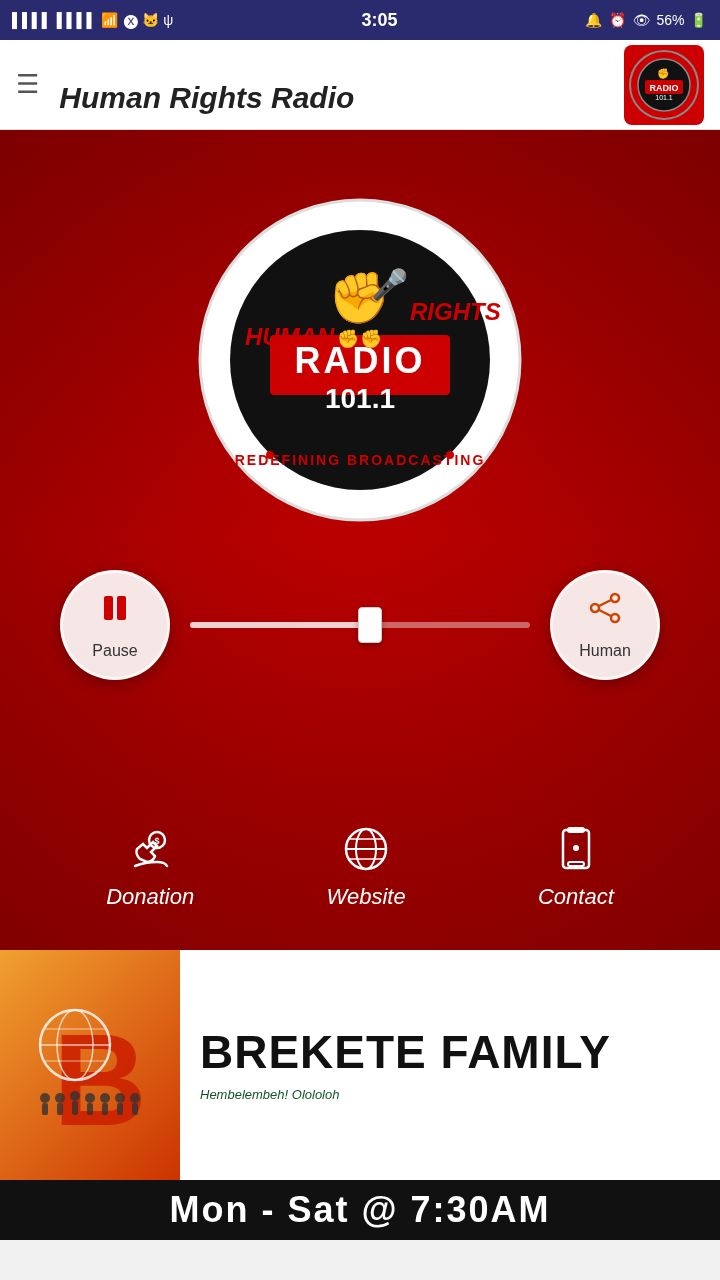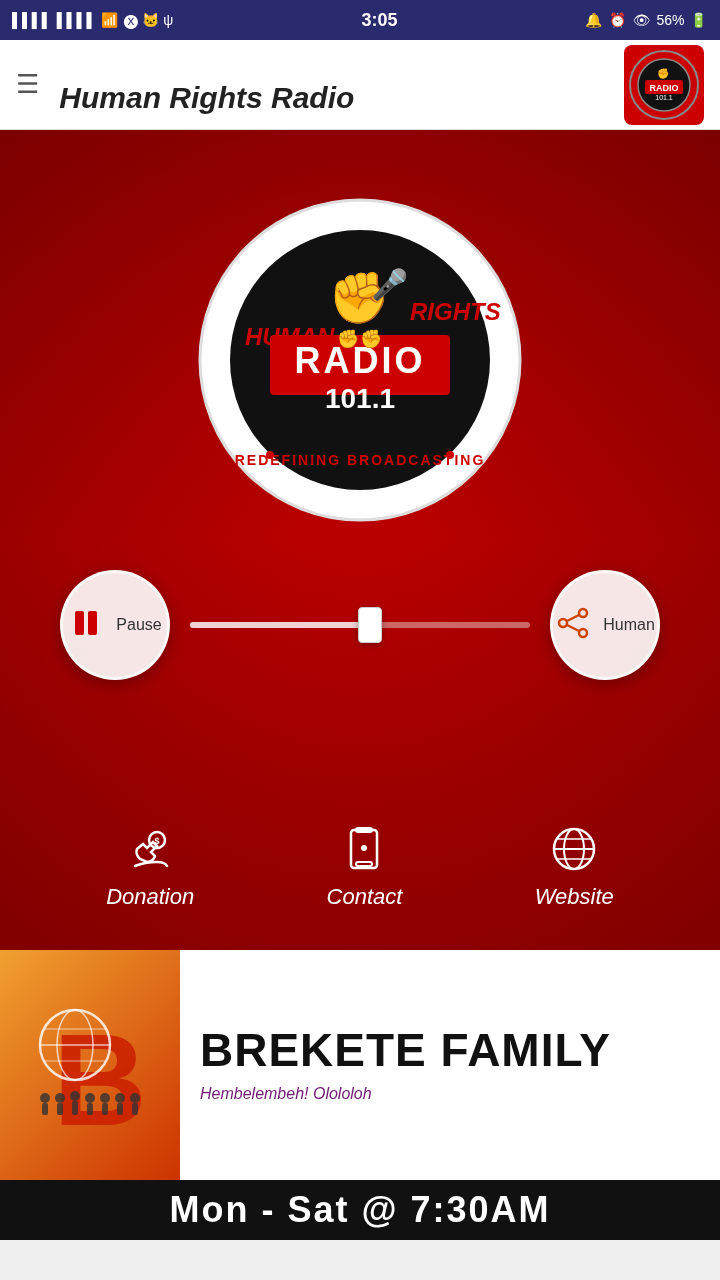"Pause" .control-btn { flex-direction: row -> column }
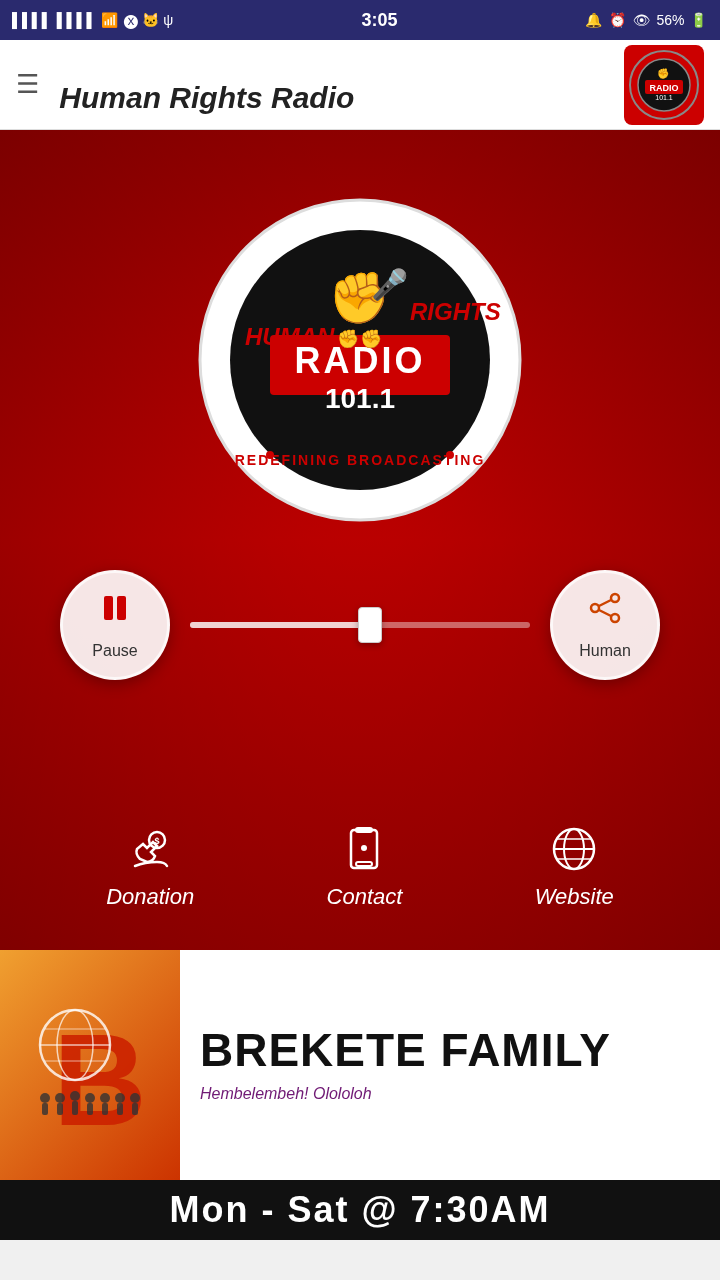"Contact" div.bottom-icon-item { order: before "Website" -> after "Website" }
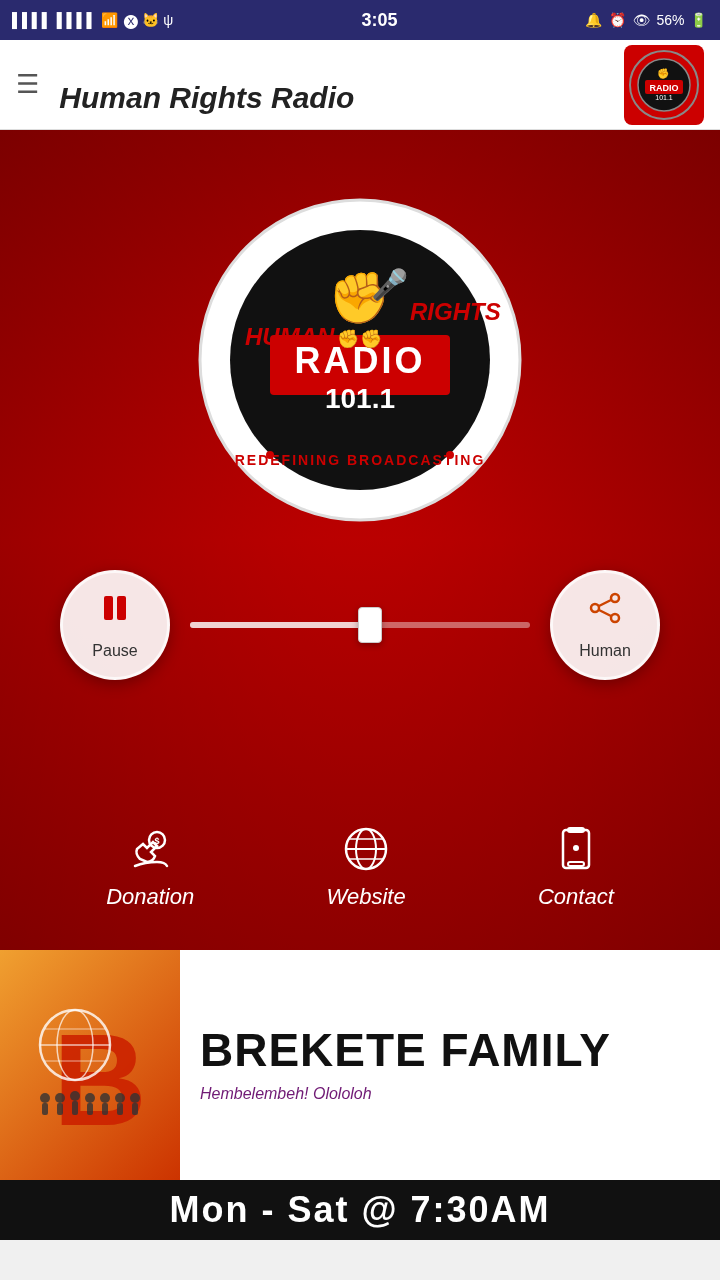"Hembelembeh! Olololoh" .ad-tagline { color: #701a75 -> #14532d; font-size: 16px -> 13px }
